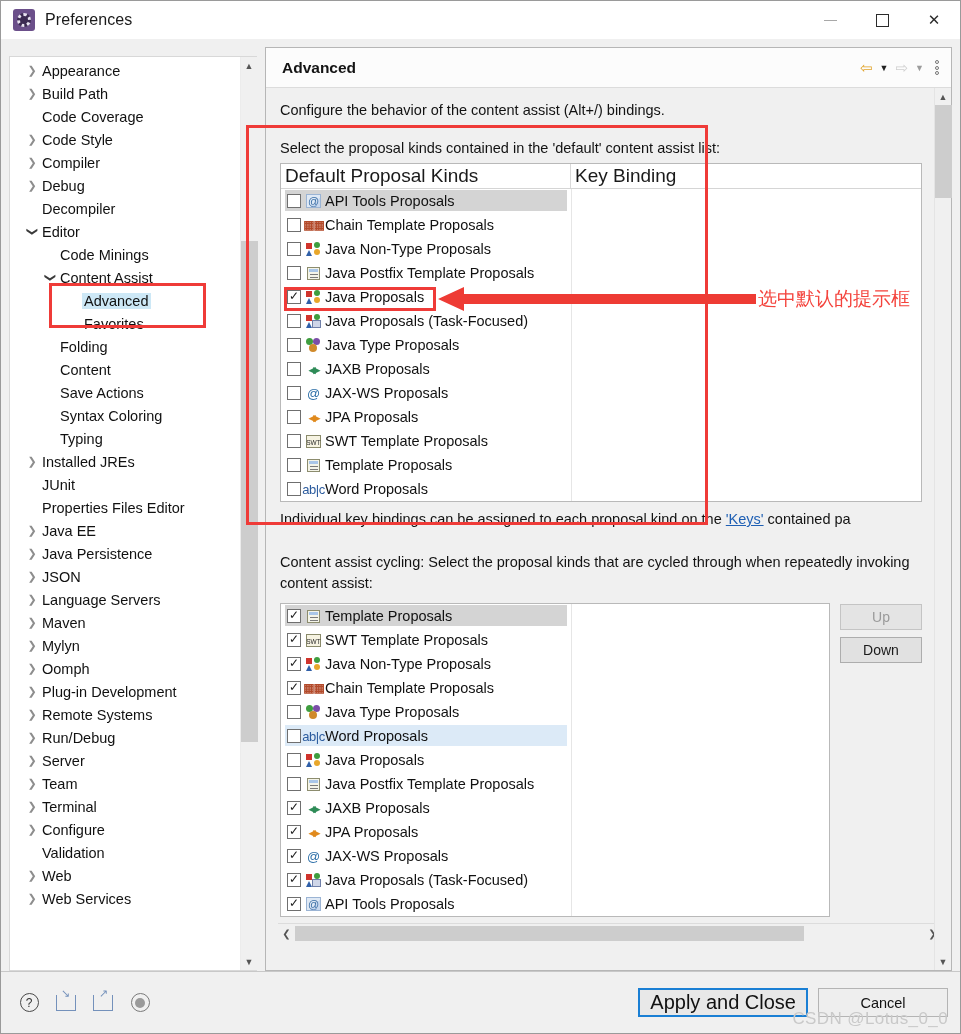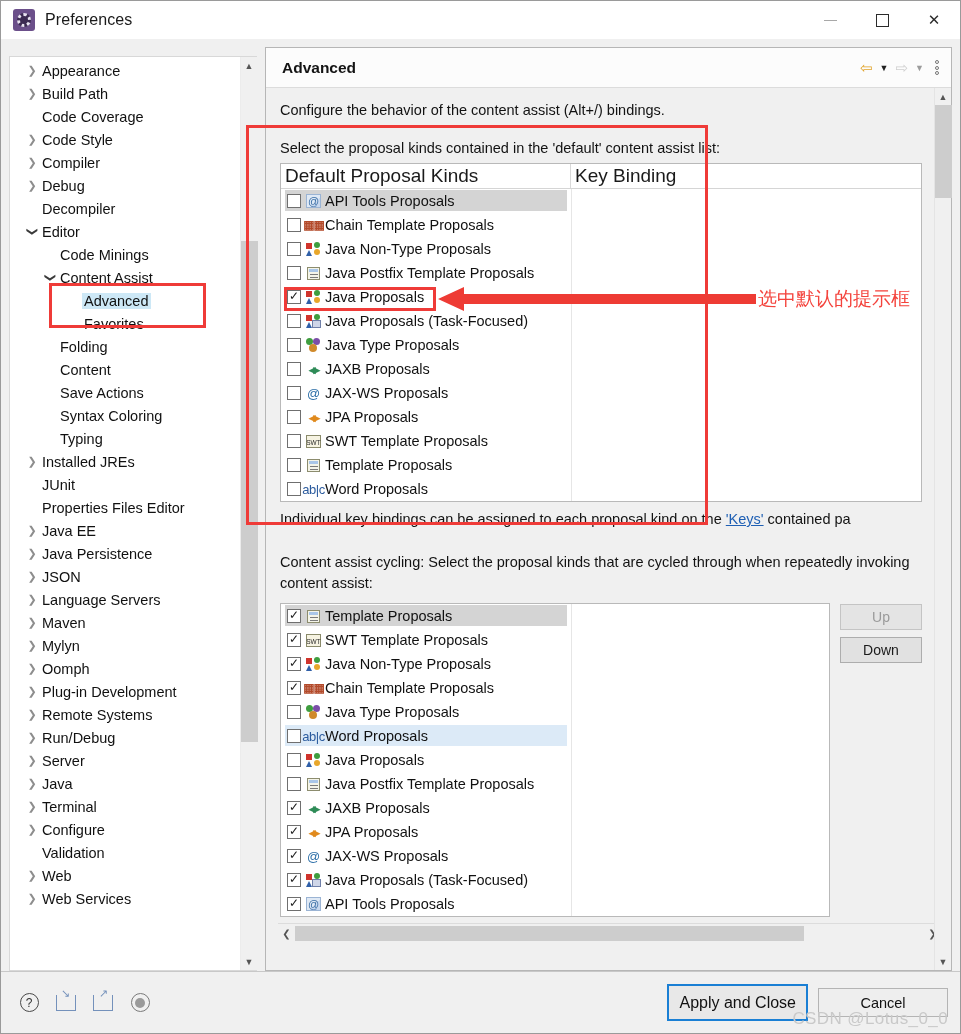"Java" span.lbl { text: Java -> Team }
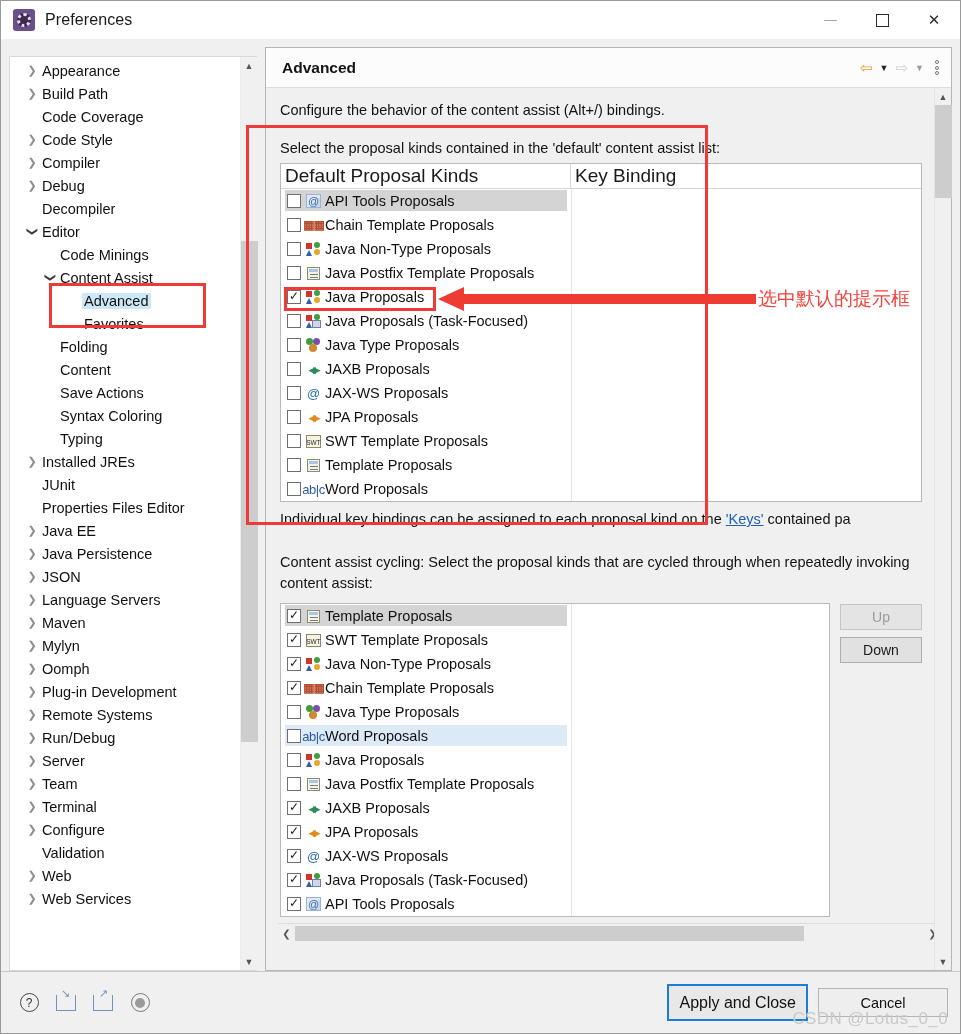"Apply and Close" .apply-btn { font-size: 16px -> 20px; height: 37px -> 29px }
